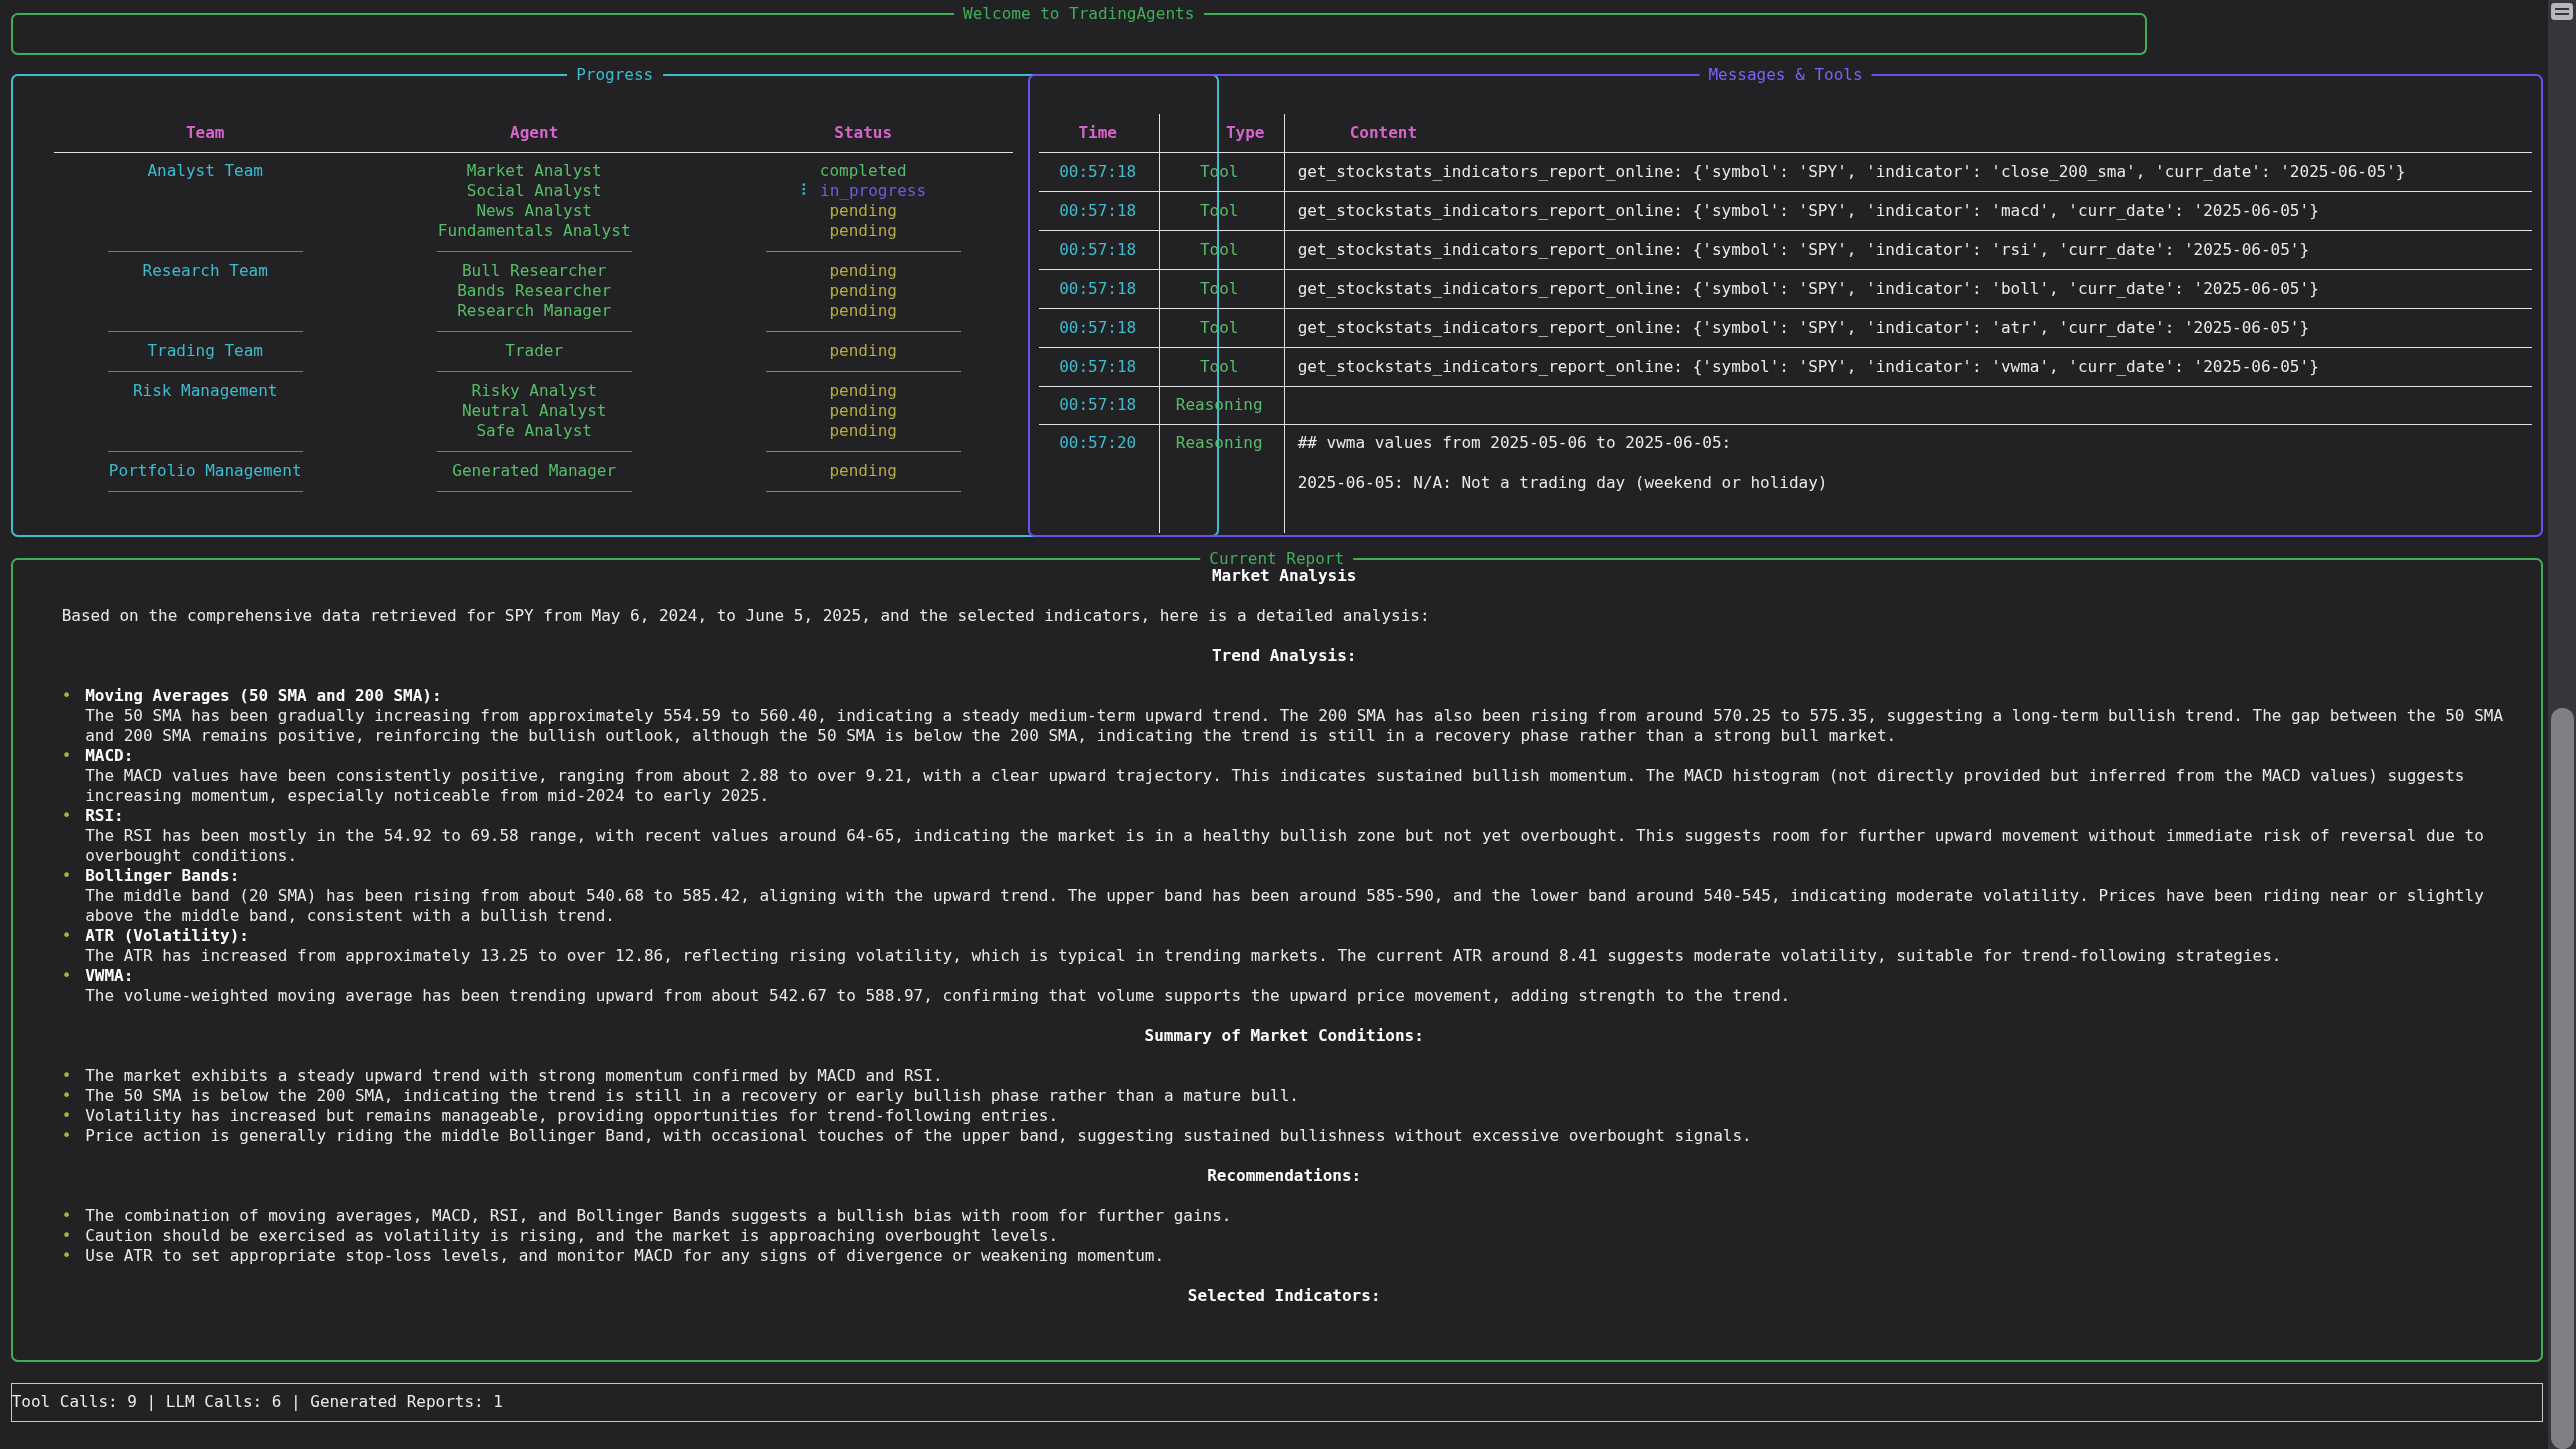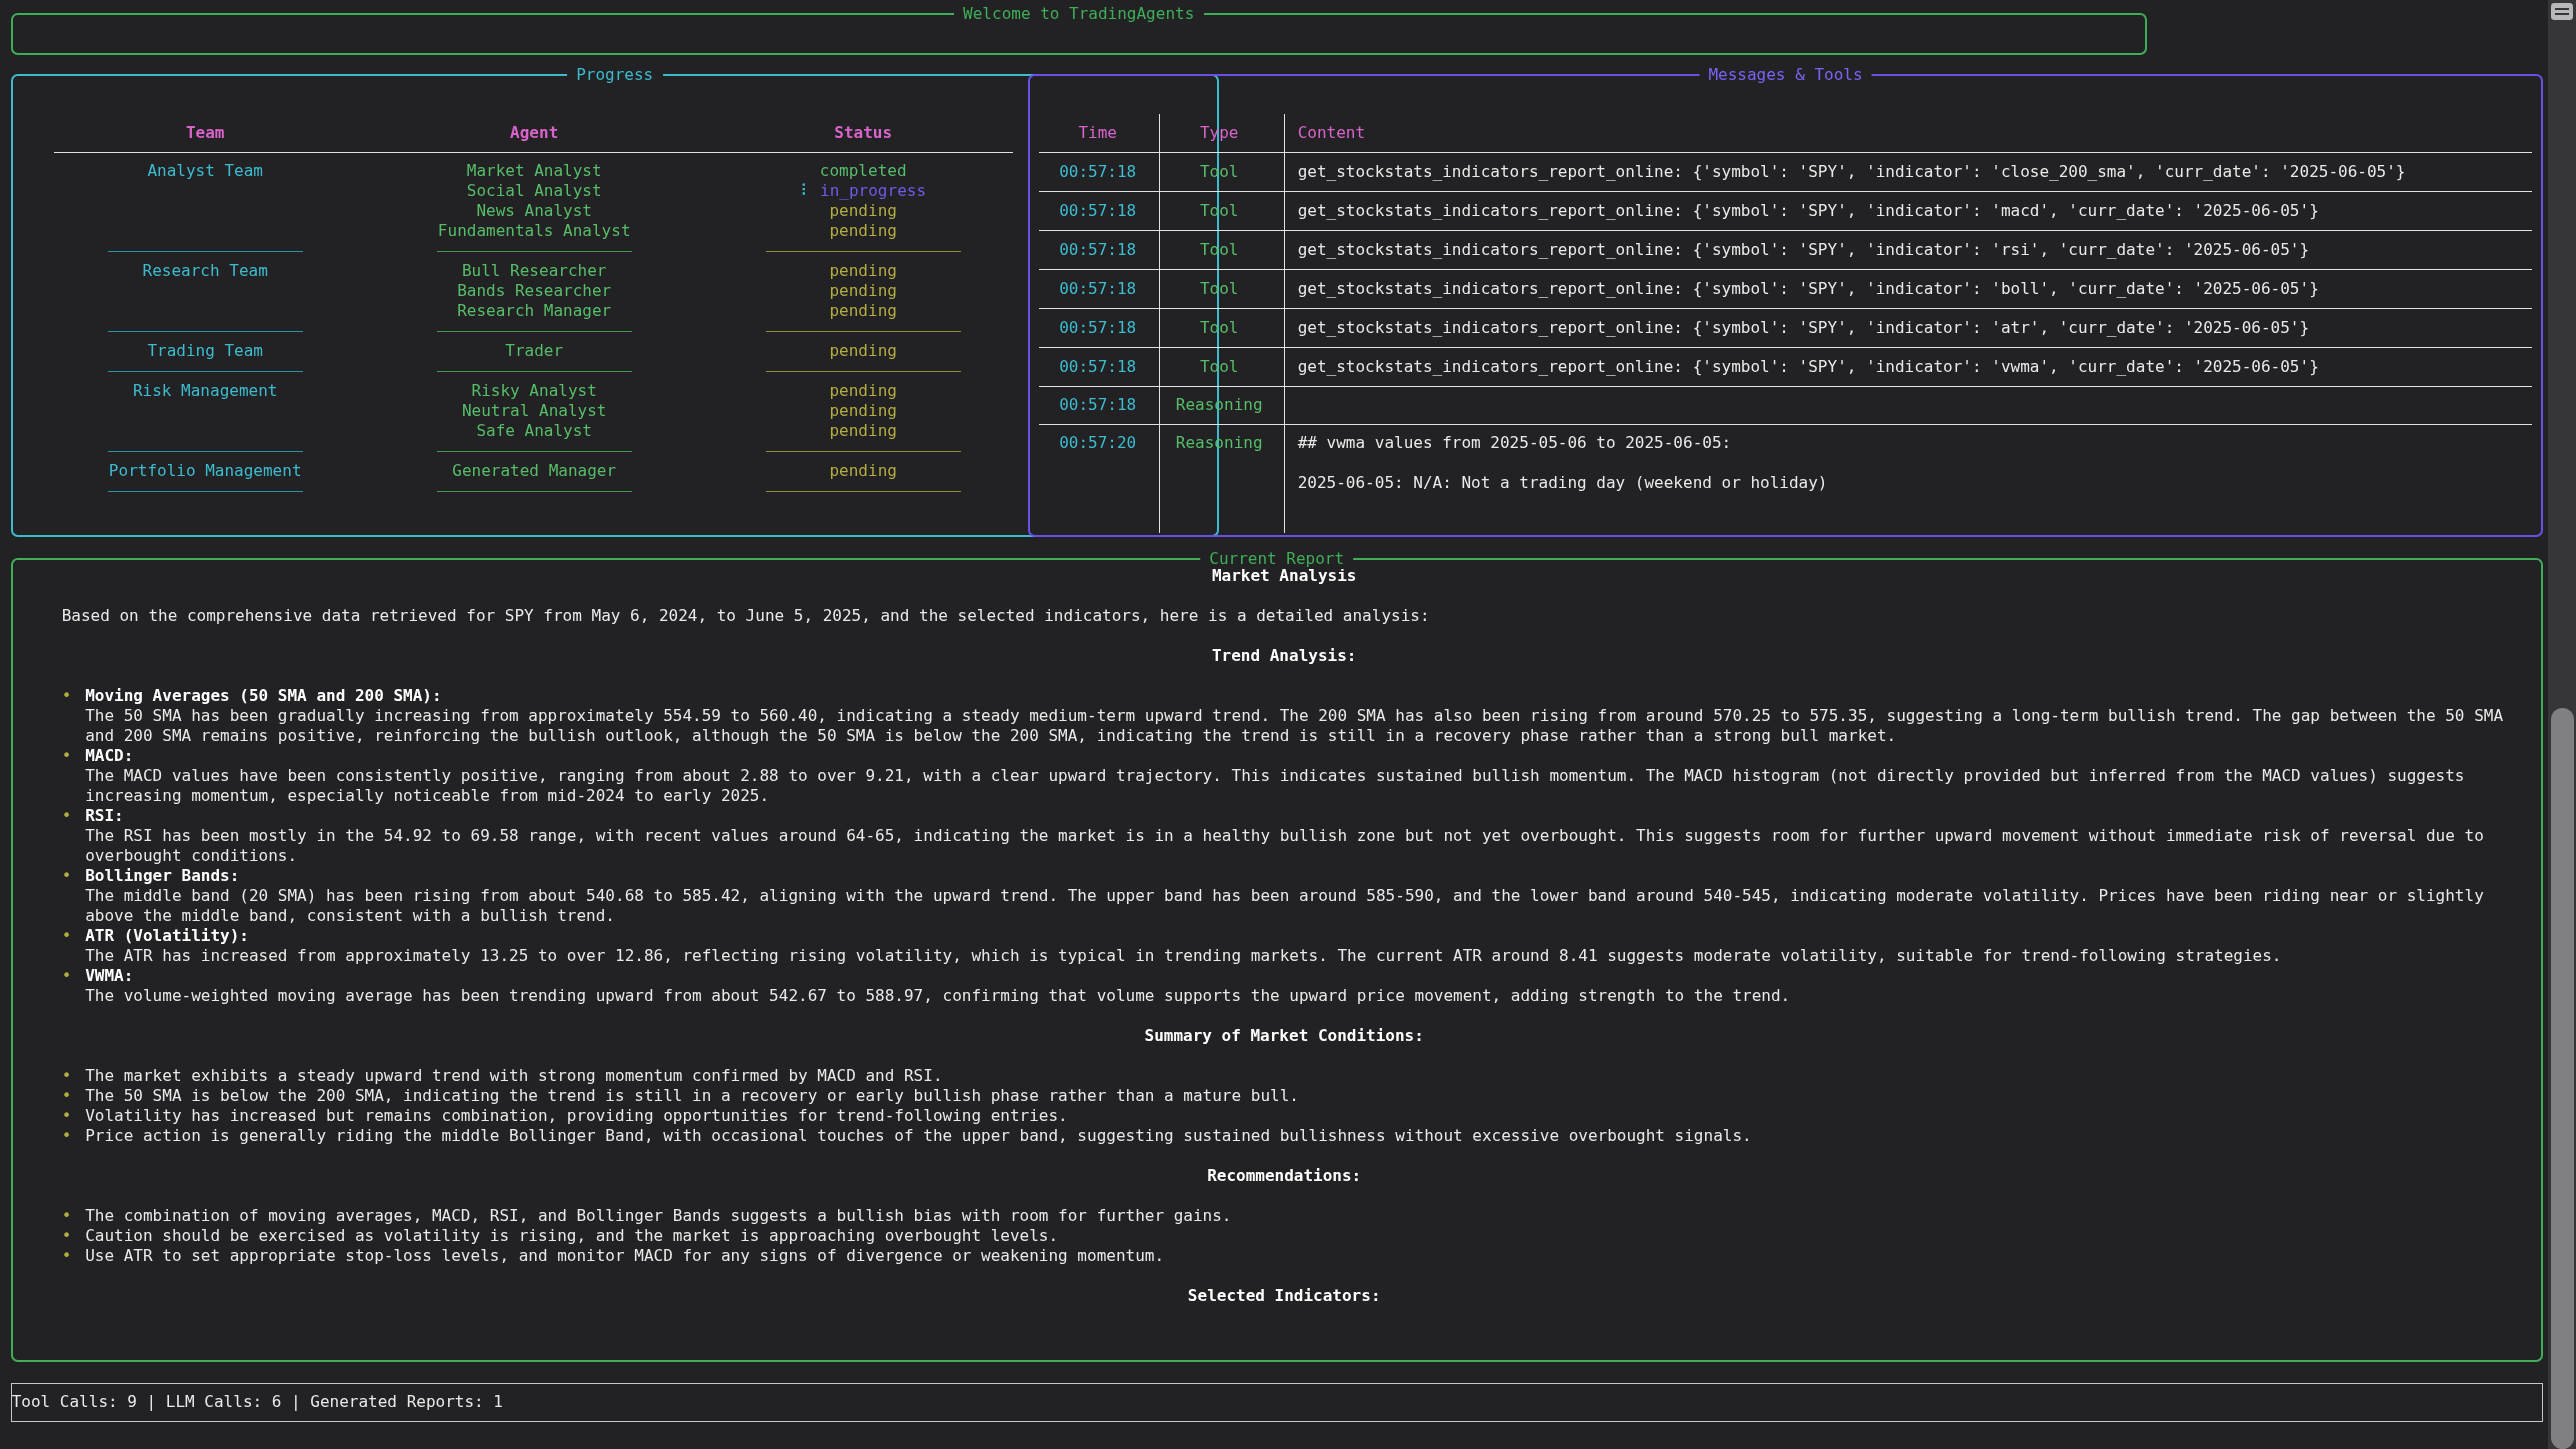"Time" .mhead { font-weight: normal -> bold; gap: none -> 26px }
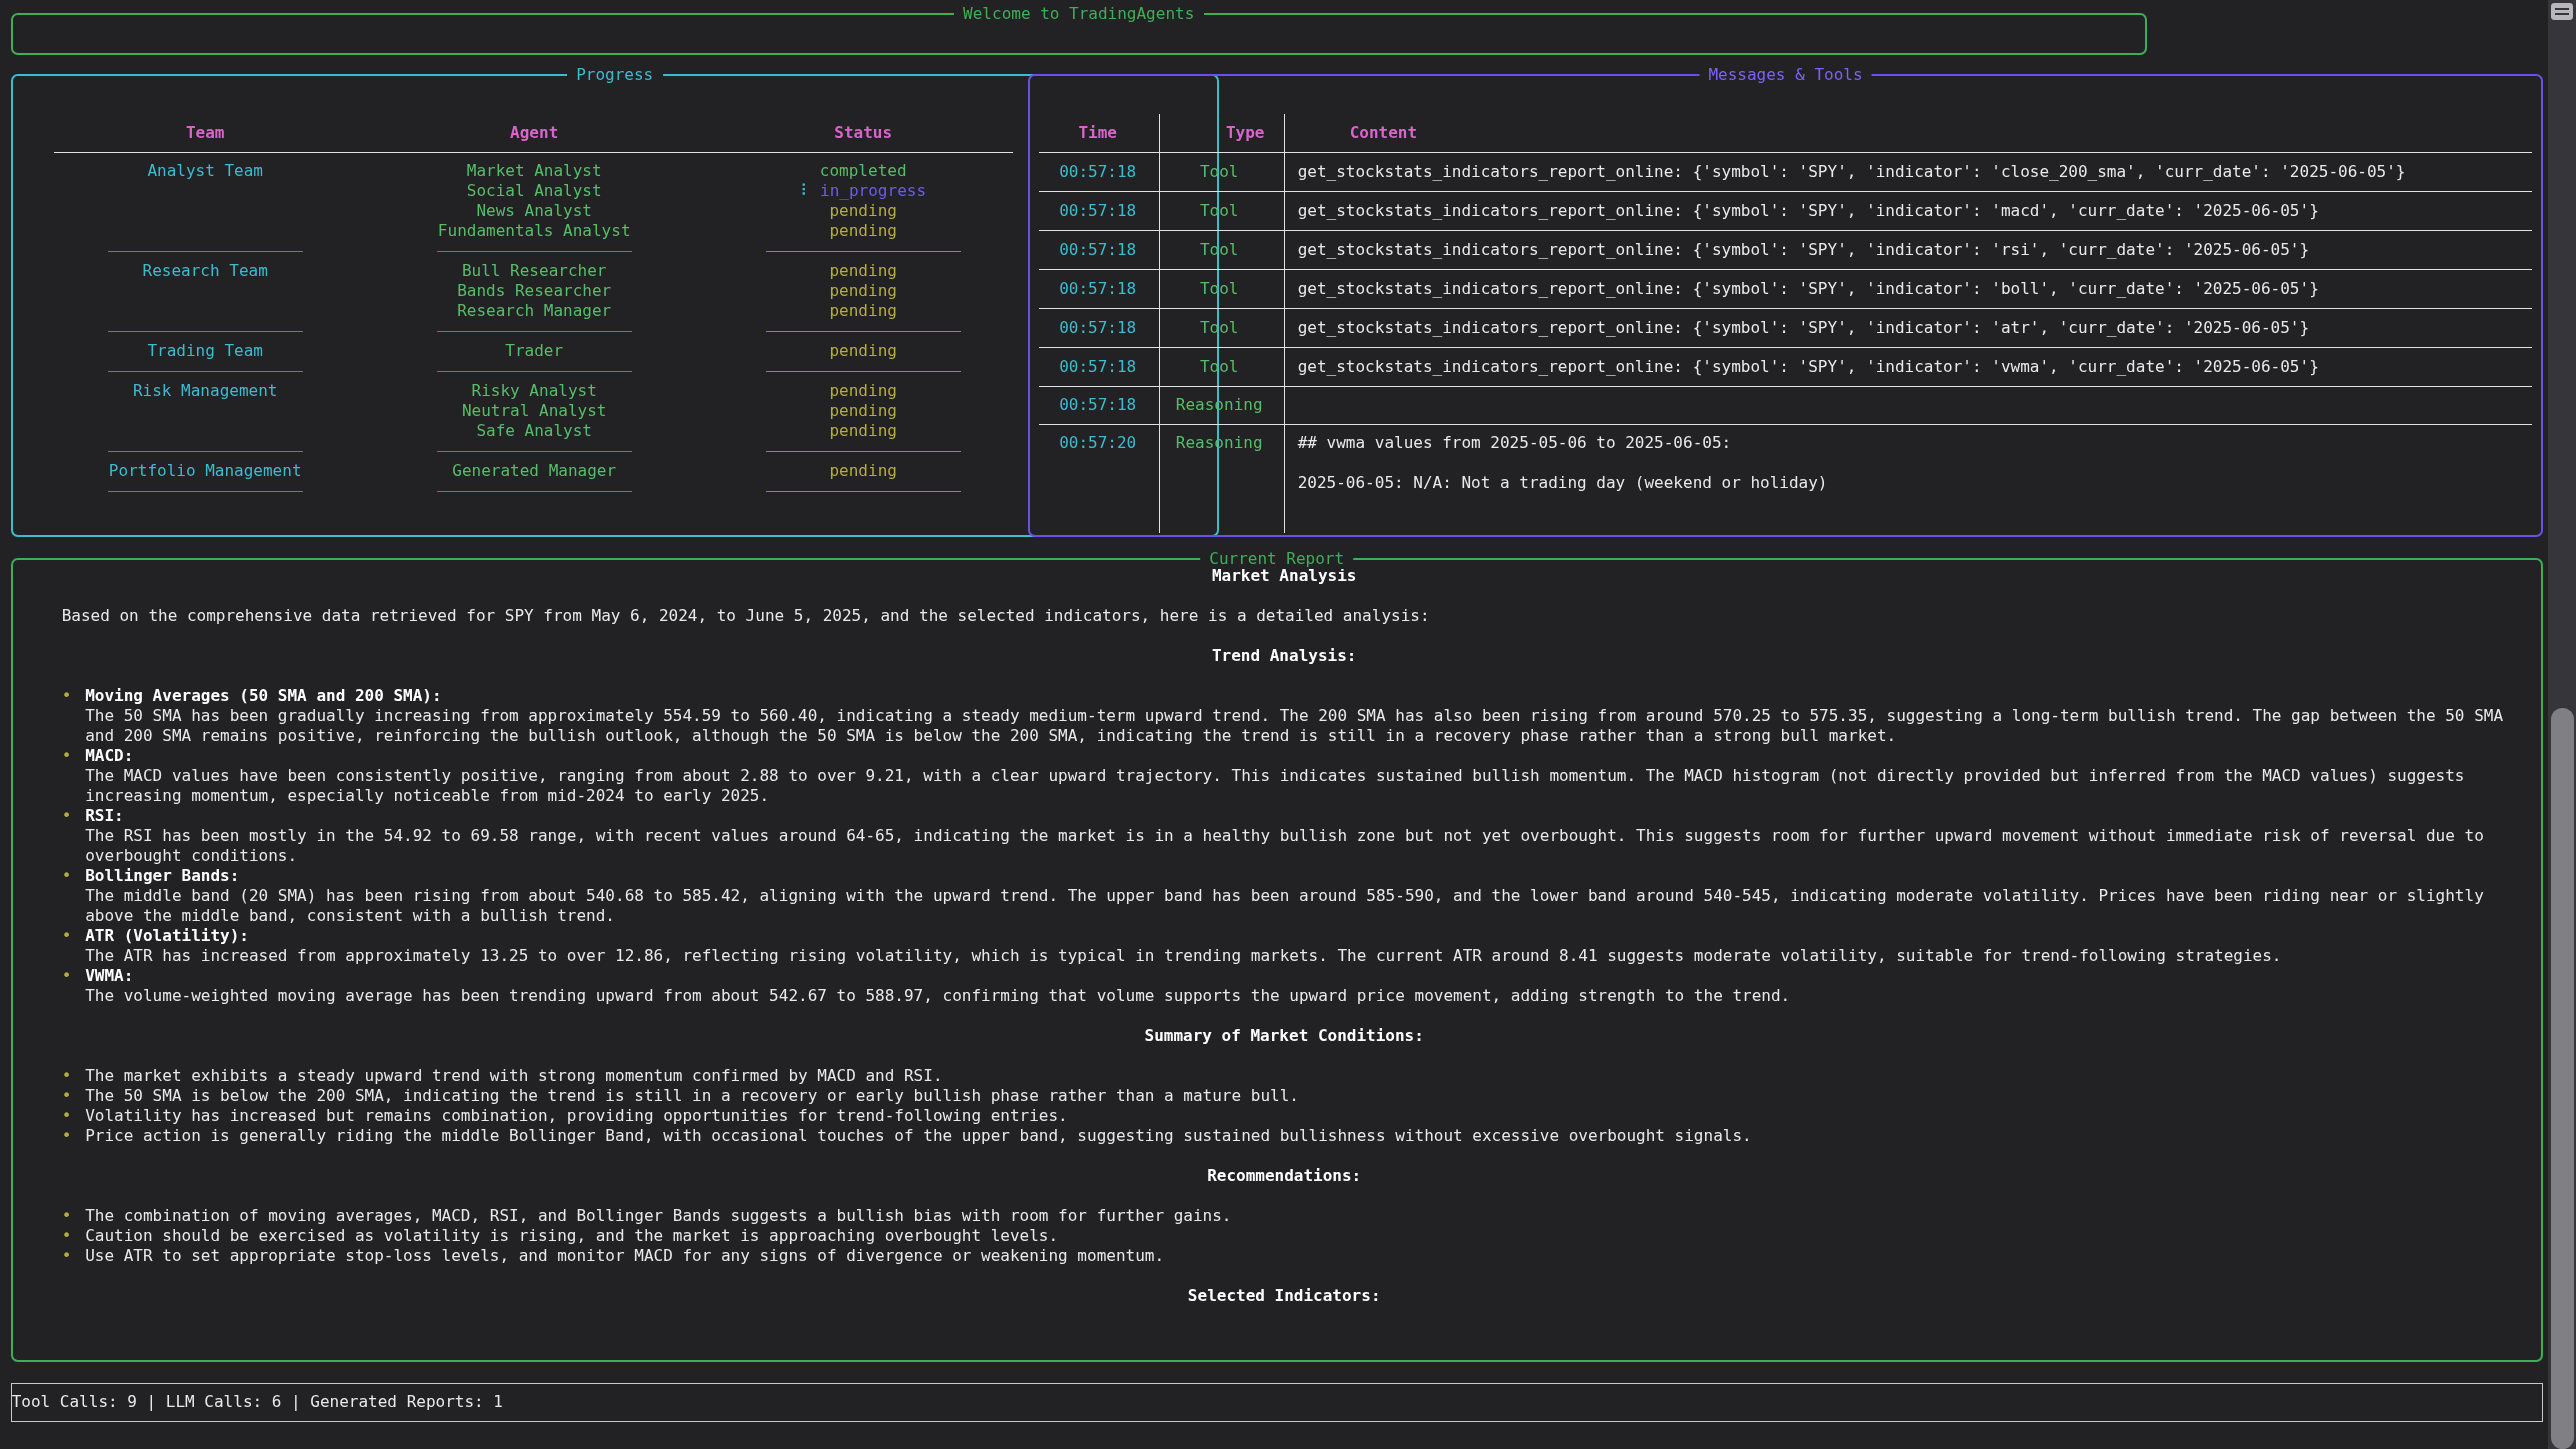"Volatility has increased but remains" div.btext { text: combination -> manageable }
